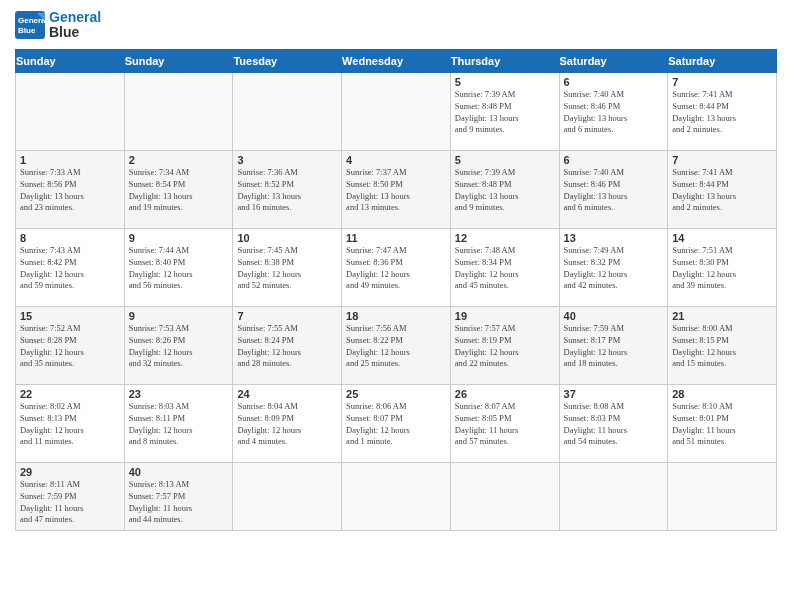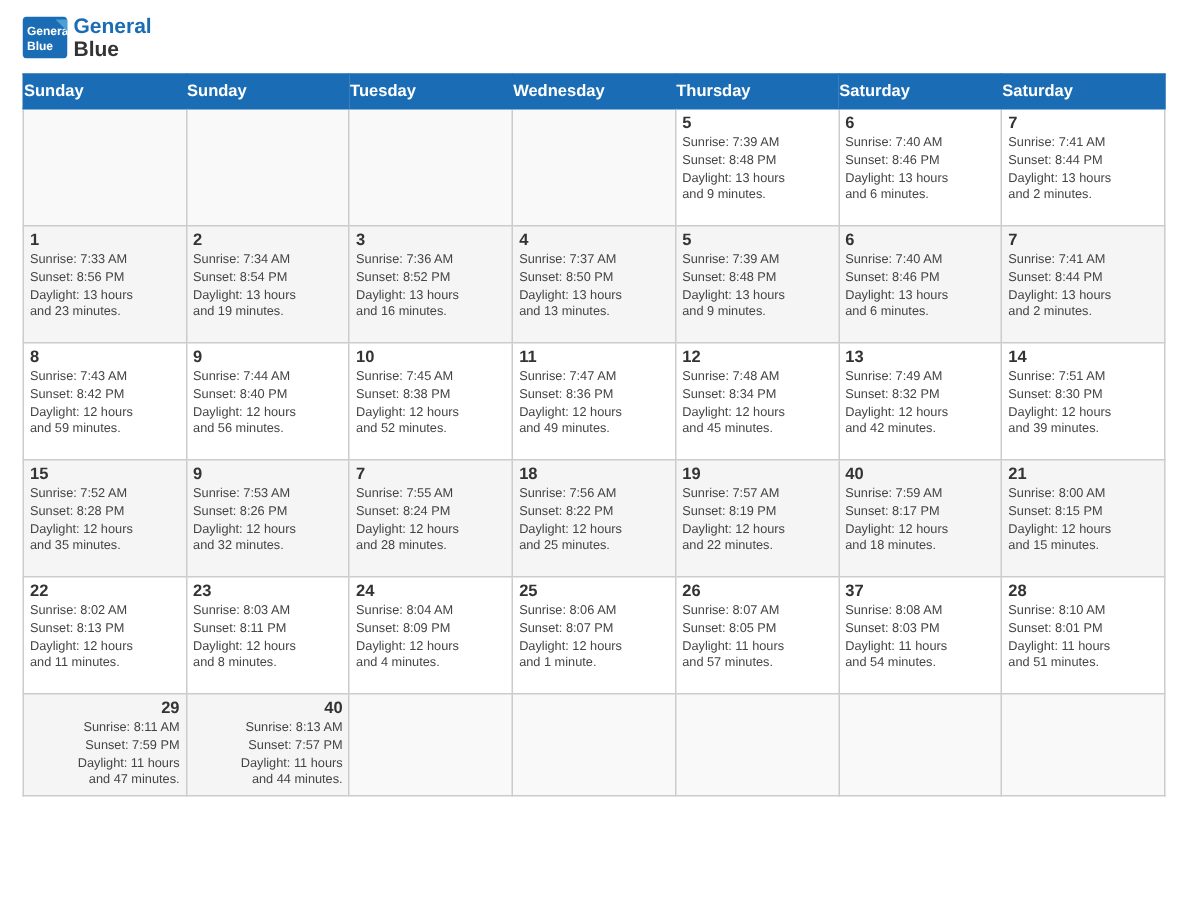"Sunrise: 7:39 AM" .day-info { font-family: none -> Liberation Serif, serif }
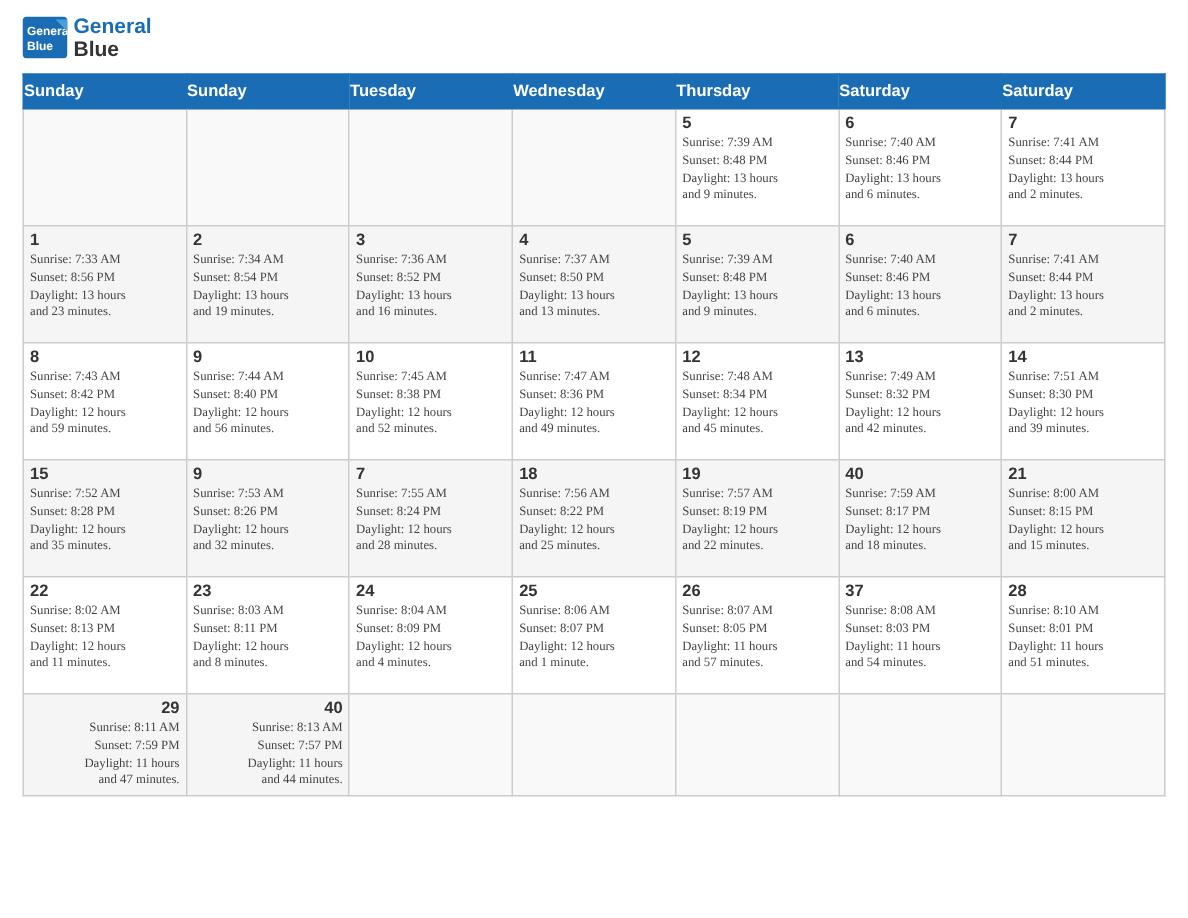"29" .last-row td { text-align: right -> none }
